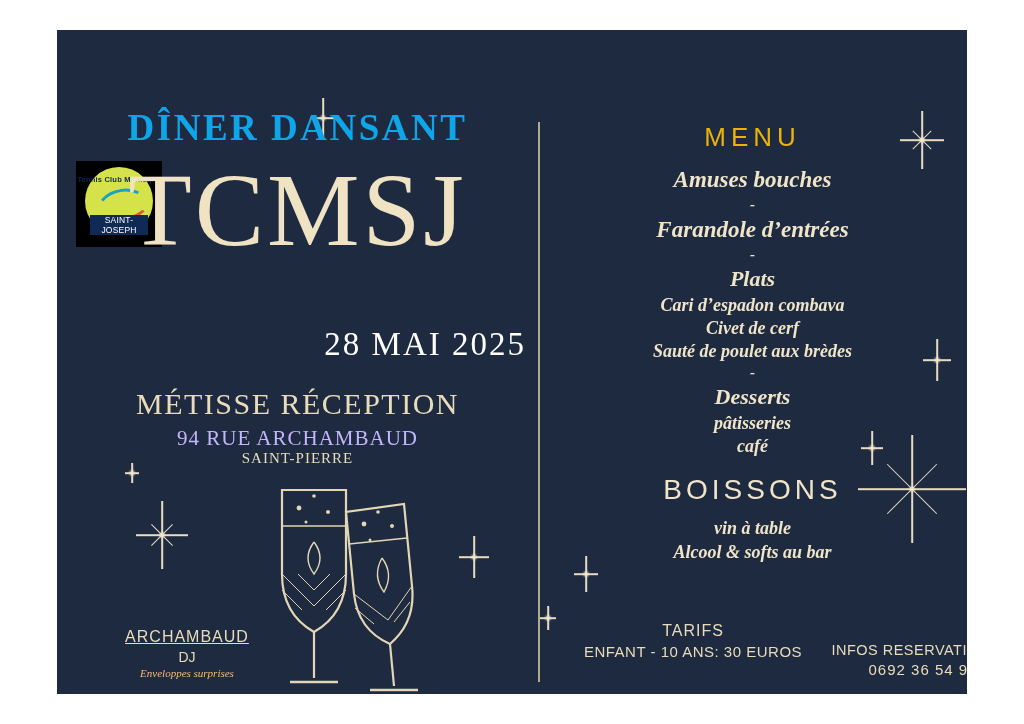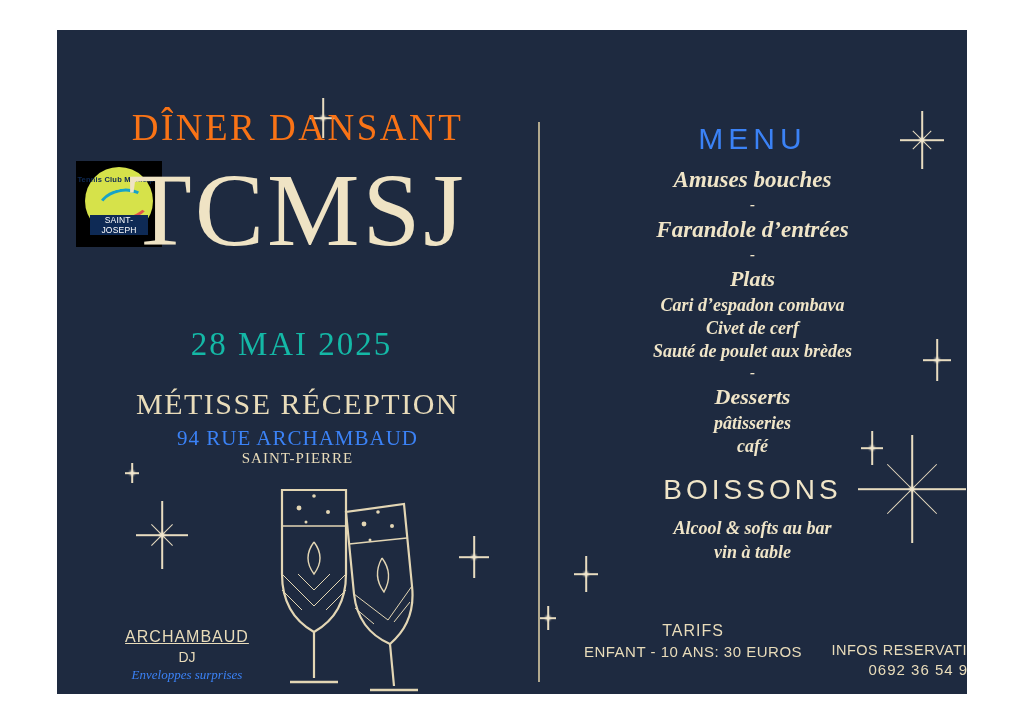"DÎNER DANSANT" #diner-dansant { color: #f97316 -> #0ea5e9; font-weight: normal -> bold }
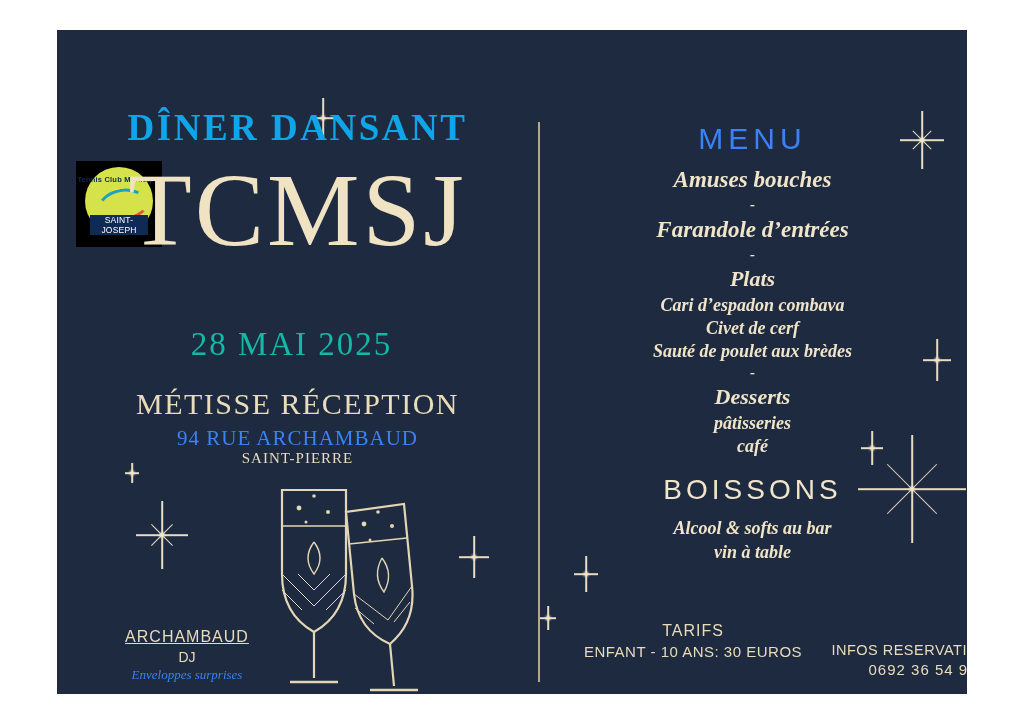"MENU" #menu-heading { color: #3b82f6 -> #eab308; font-size: 30px -> 26px }
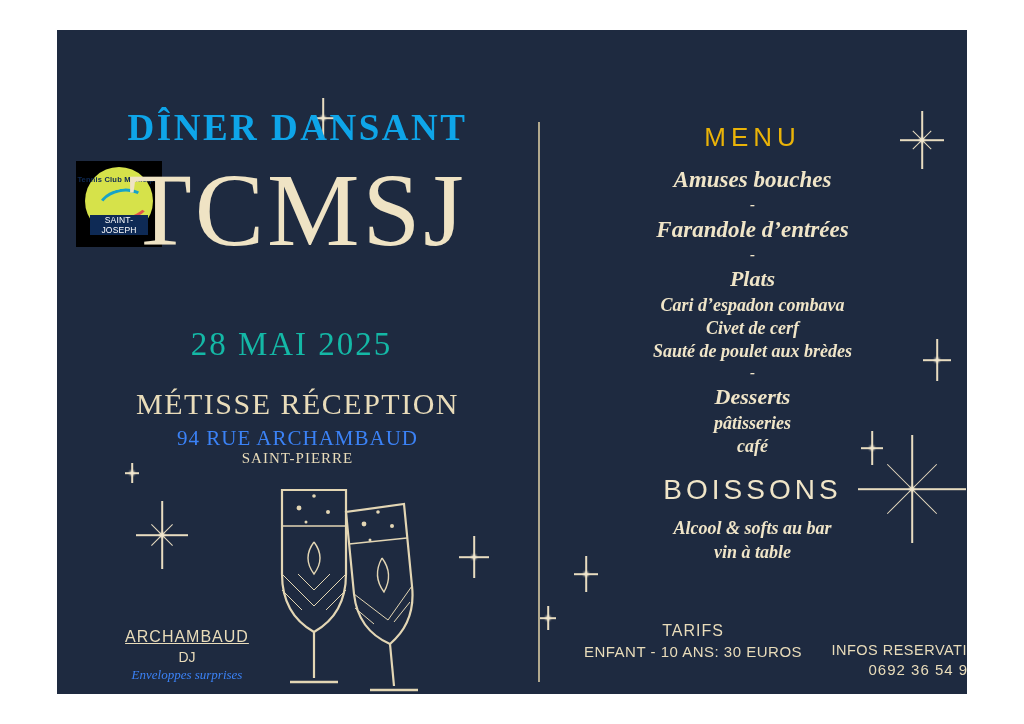"28 MAI 2025" #event-date { color: #14b8a6 -> #ffffff; text-align: none -> right }
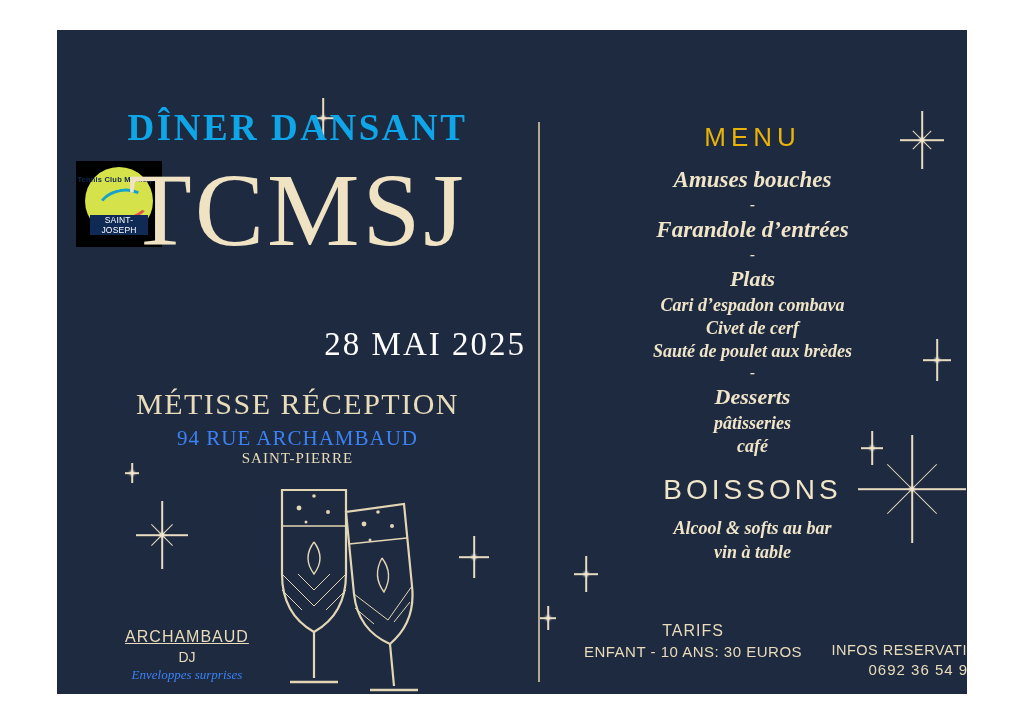"94 RUE ARCHAMBAUD" #venue-street { color: #3b82f6 -> #c4b5fd }
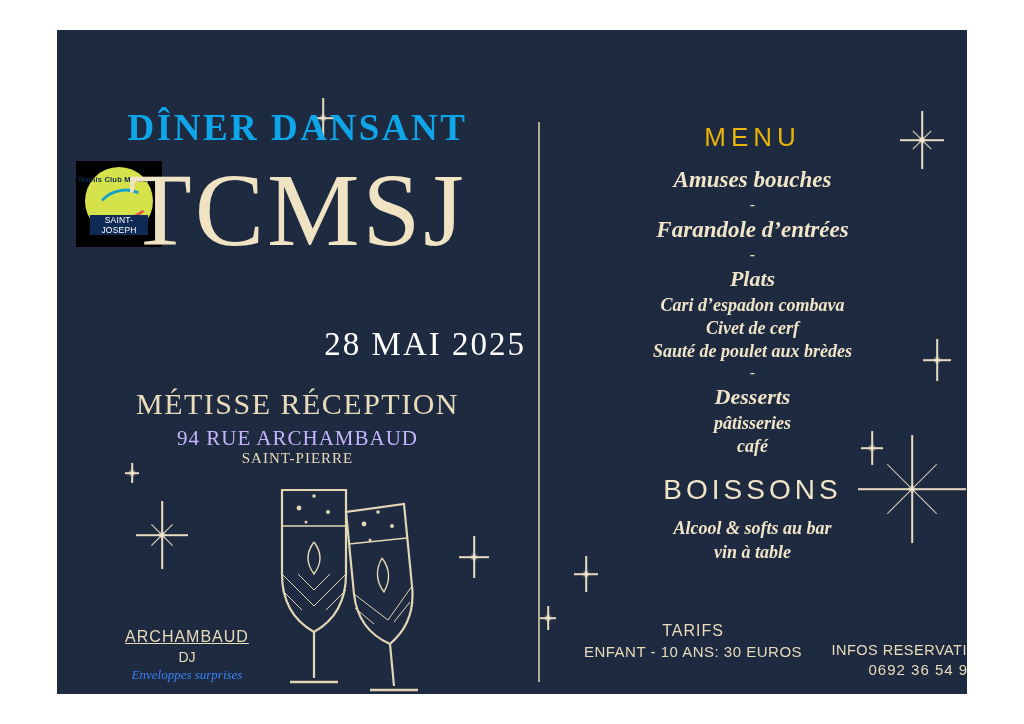"Alcool & softs au bar" div.bi { order: before "vin à table" -> after "vin à table" }
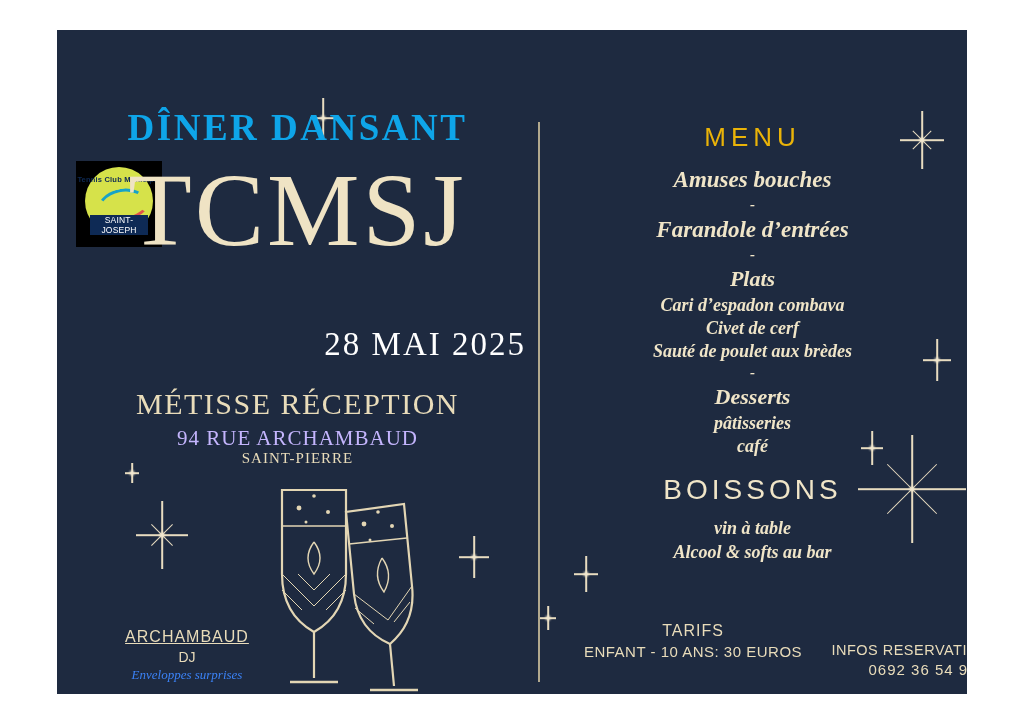"Enveloppes surprises" #animations-env { color: #3b82f6 -> #fdba74; font-size: 13px -> 11px }
